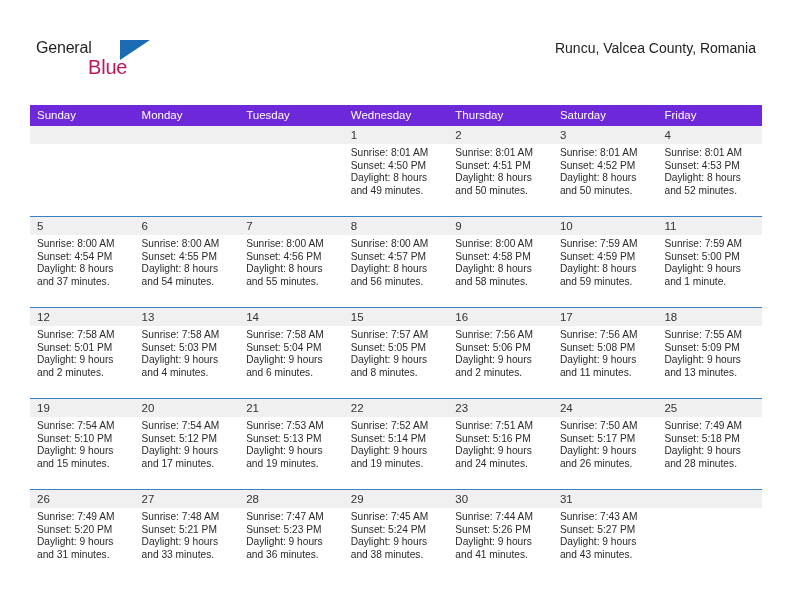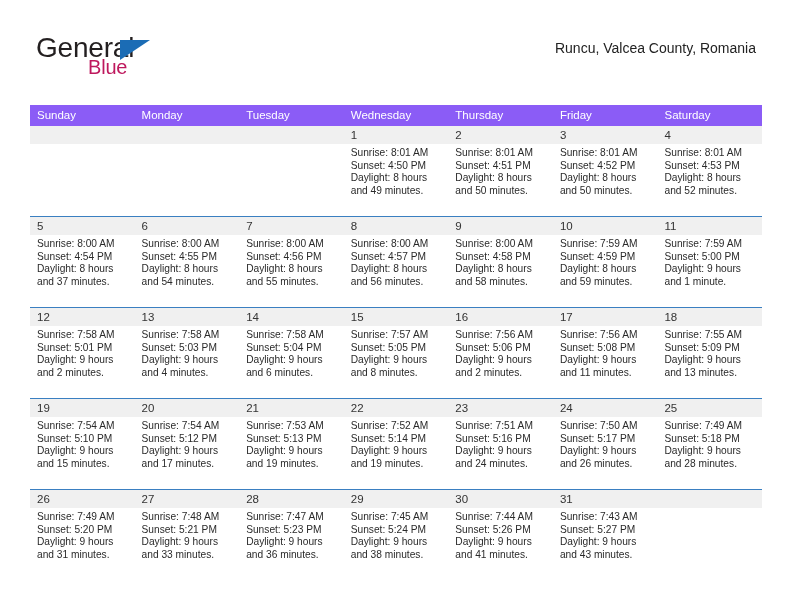"General" .logo-general { font-size: 28px -> 16px }
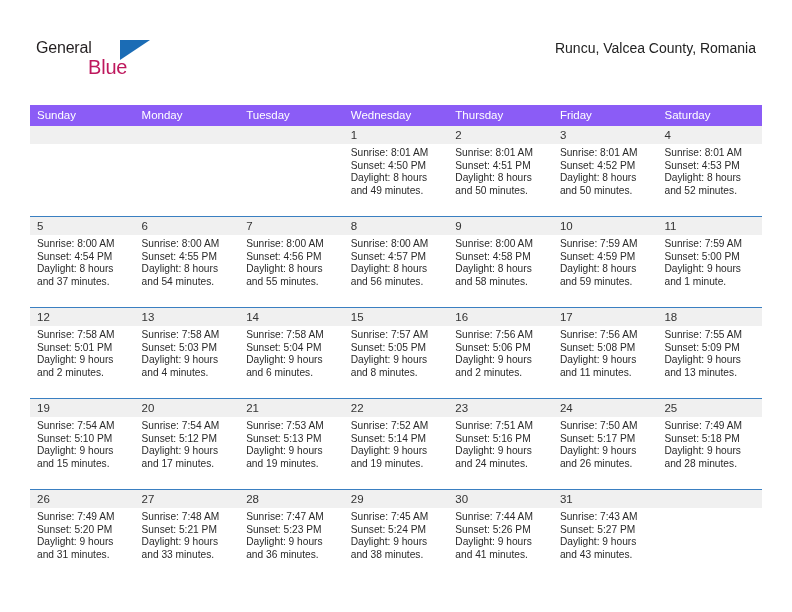"Sunday" .weekdays { background: #8b5cf6 -> #6d28d9 }
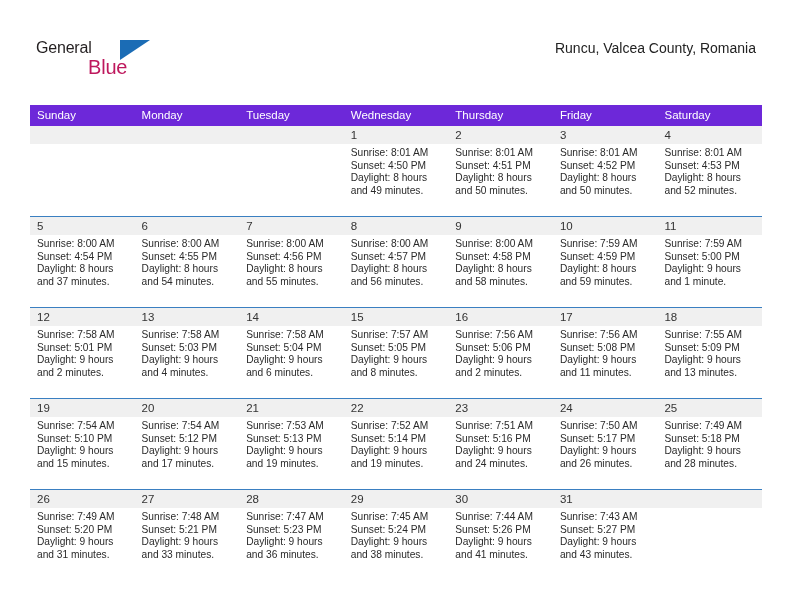"Friday" div.weekday { order: before "Saturday" -> after "Saturday" }
